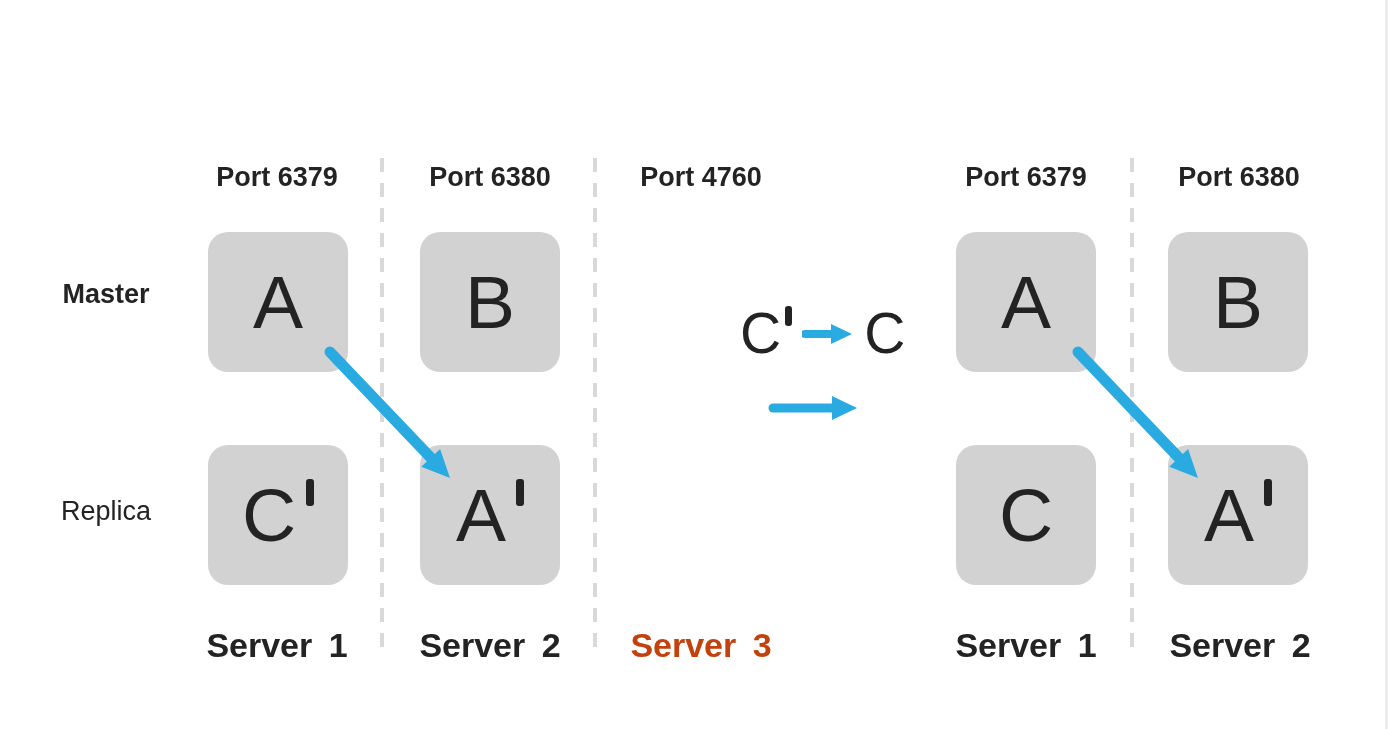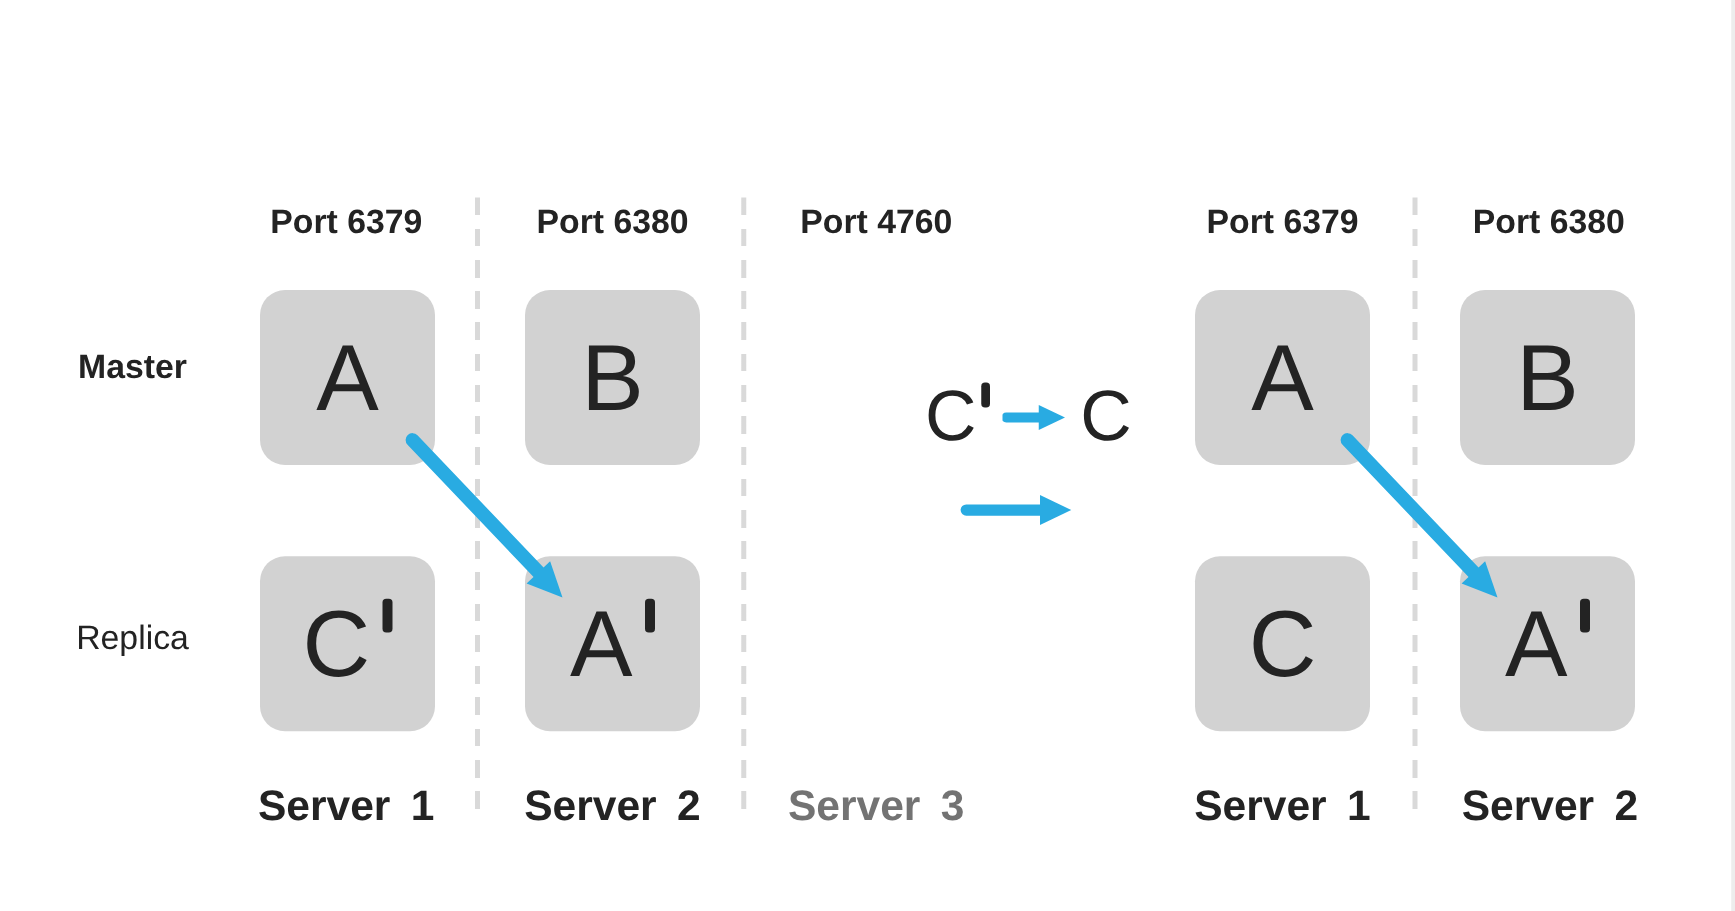"Server 3" .server-label.failed { color: #737373 -> #c2410c }
